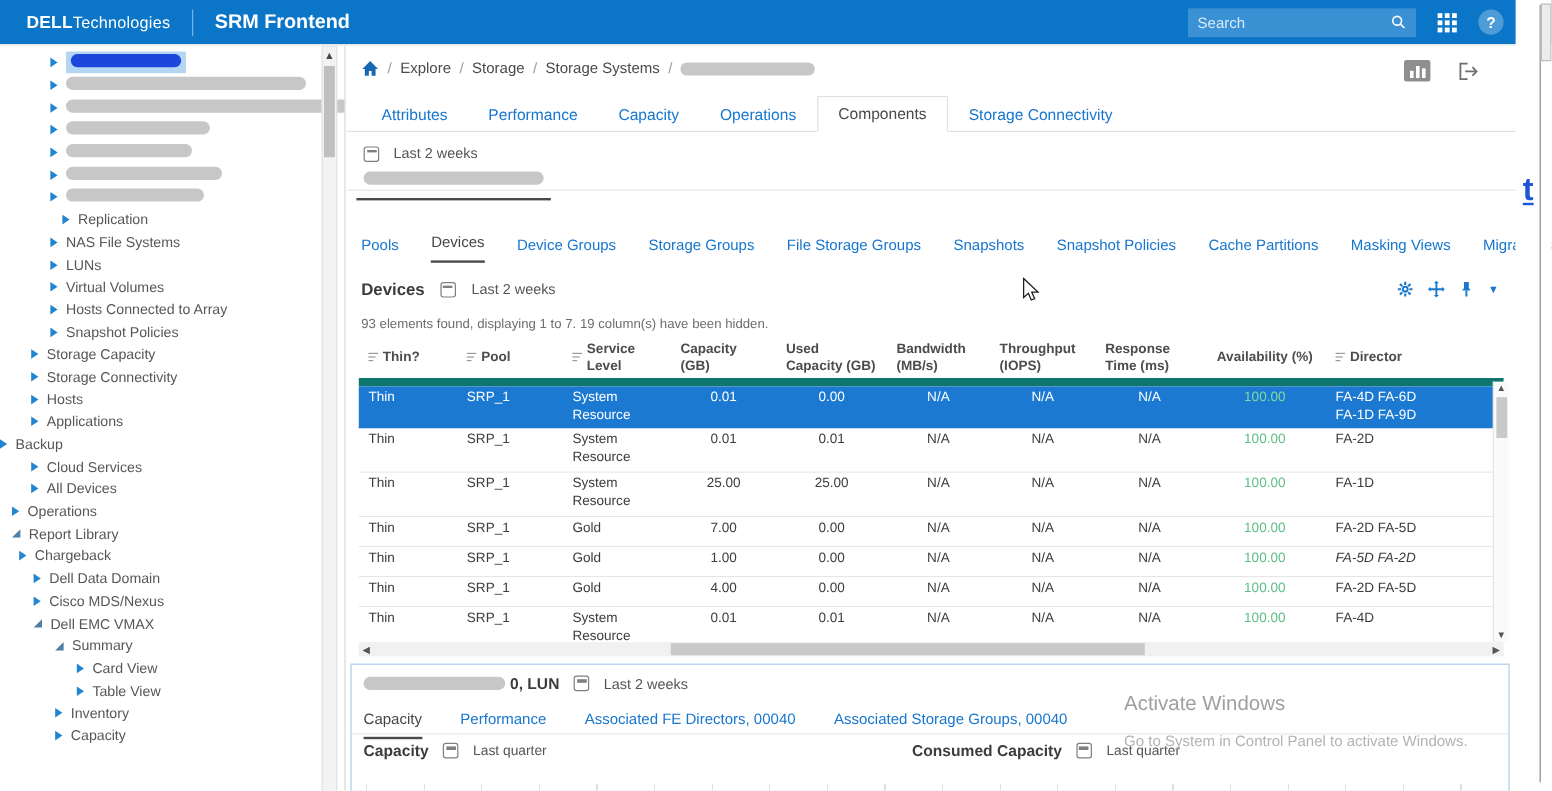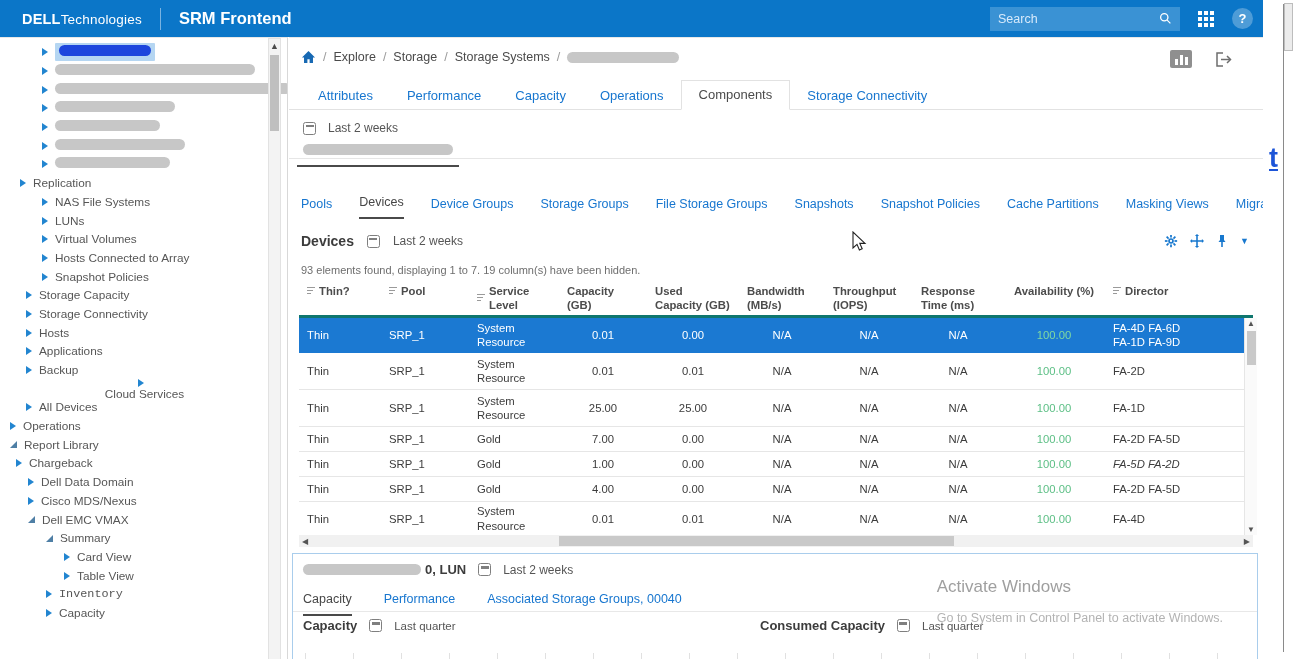"Replication" div.tree-row { padding-left: 20px -> 52px }
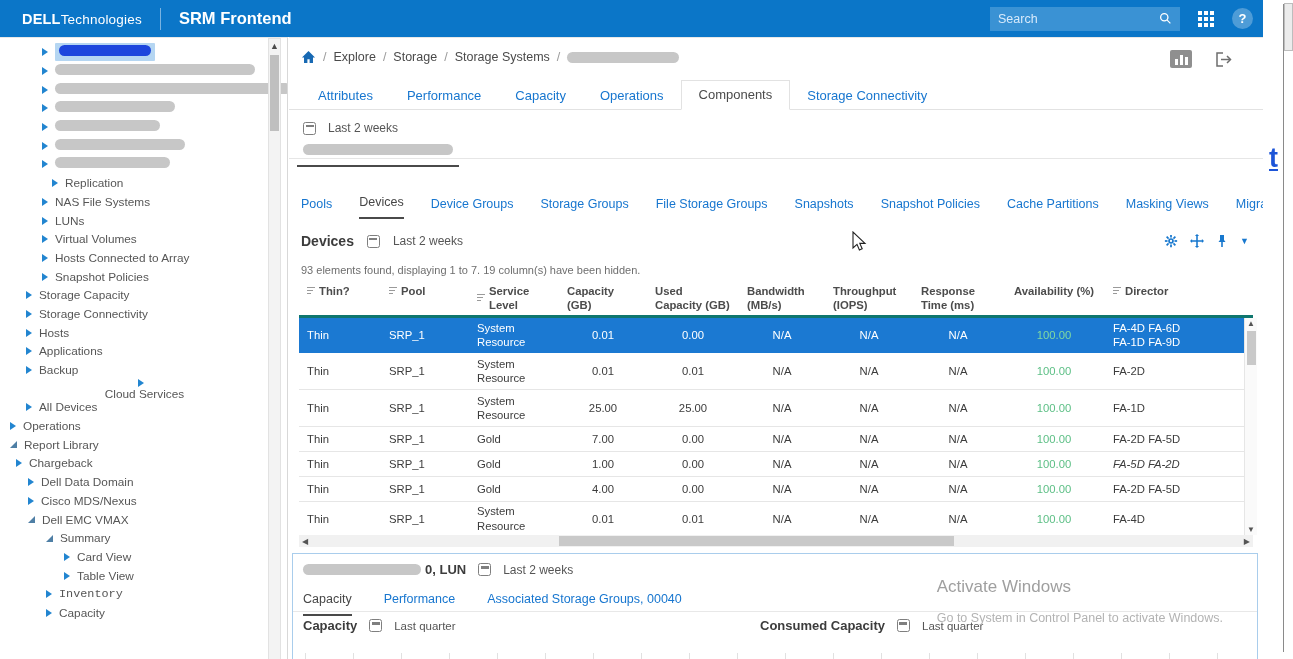"Thin?" .thead { align-items: flex-start -> center; border-bottom: 3px solid #0f766e -> 7px solid #0f766e }
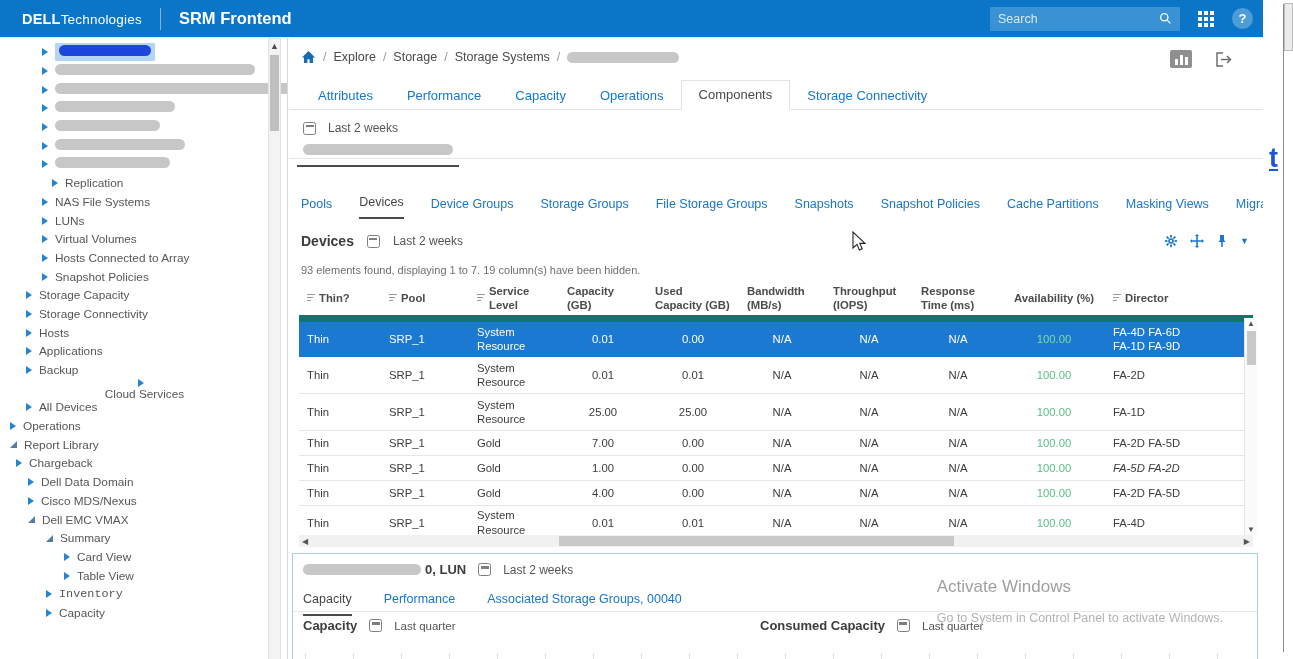"Thin" .trow { align-items: center -> flex-start }
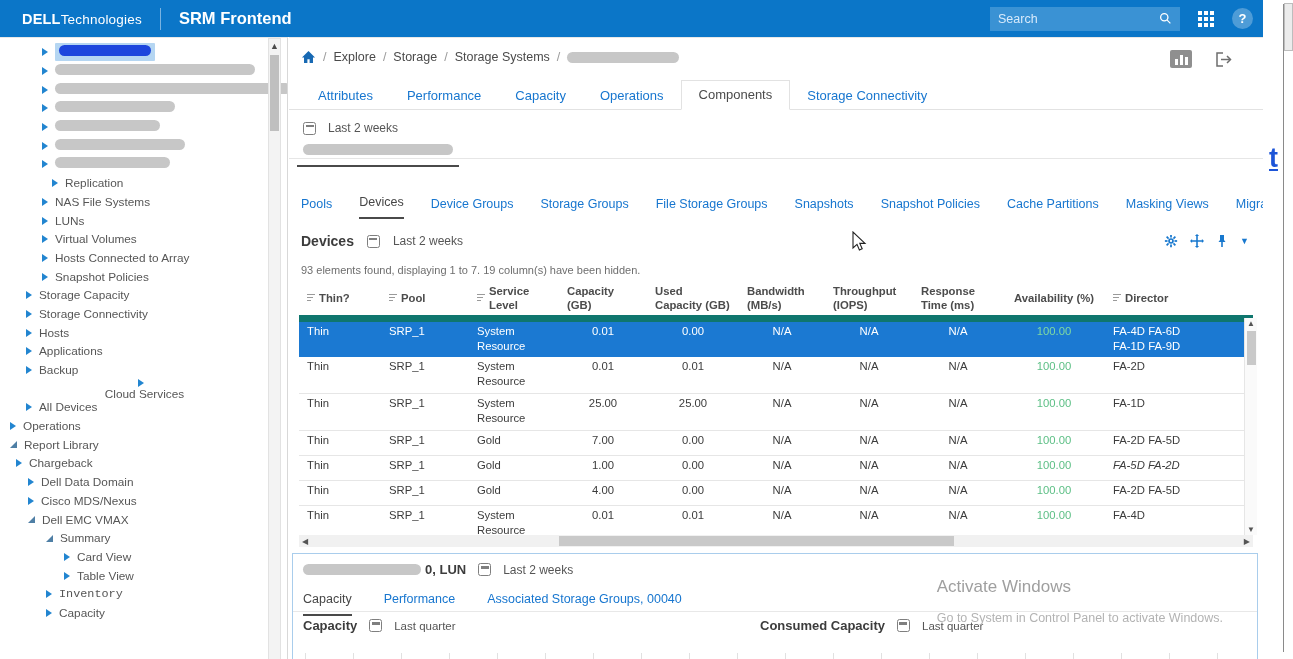"Backup" div.tree-row { padding-left: 26px -> none }
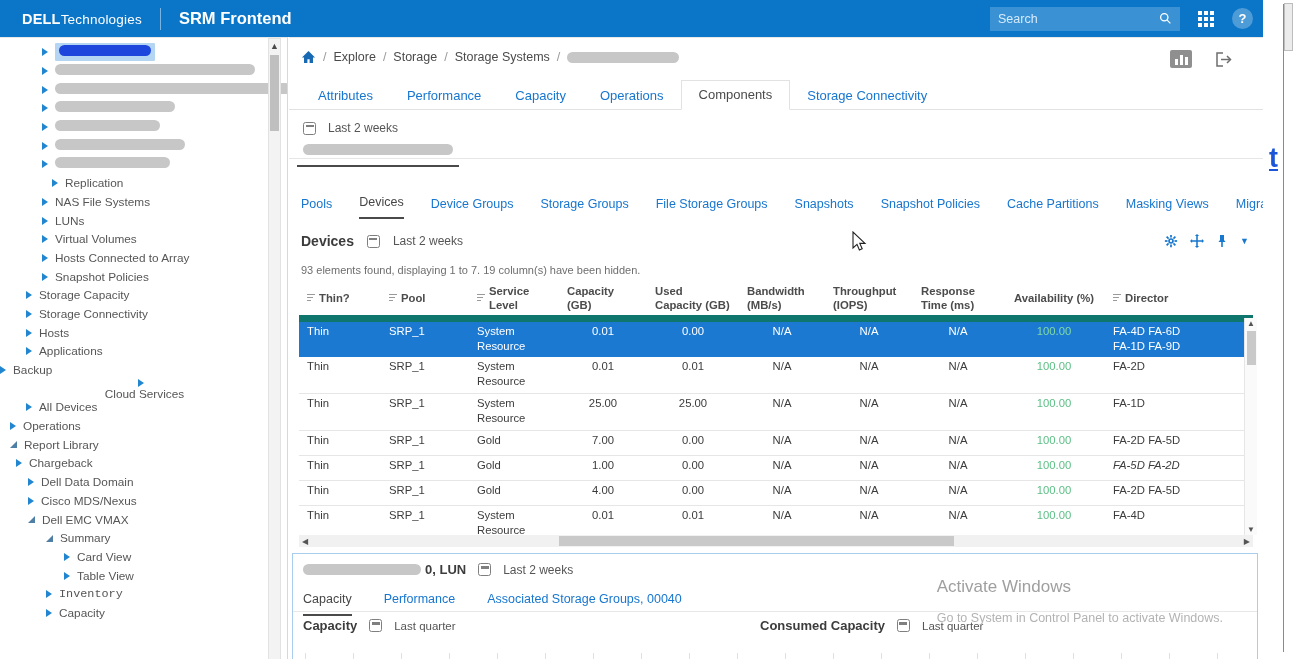"Cloud Services" div.tree-row { flex-direction: column -> none }
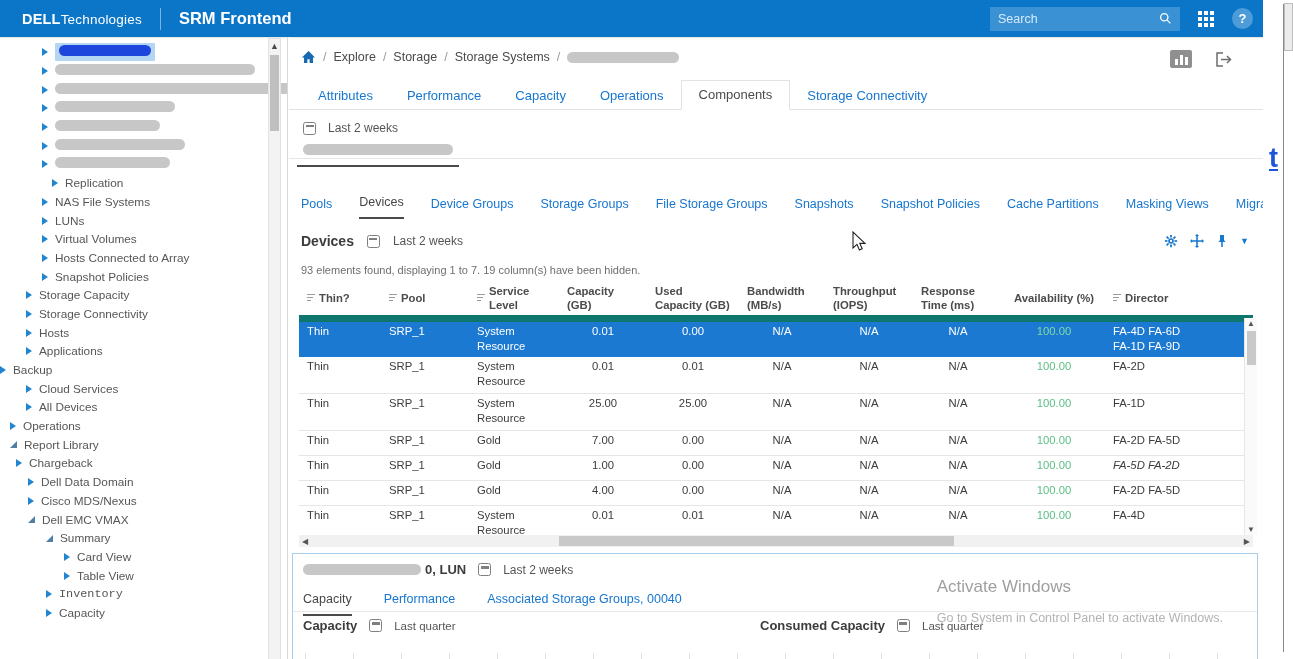"Inventory" div.tree-row { font-family: Liberation Mono, monospace -> none }
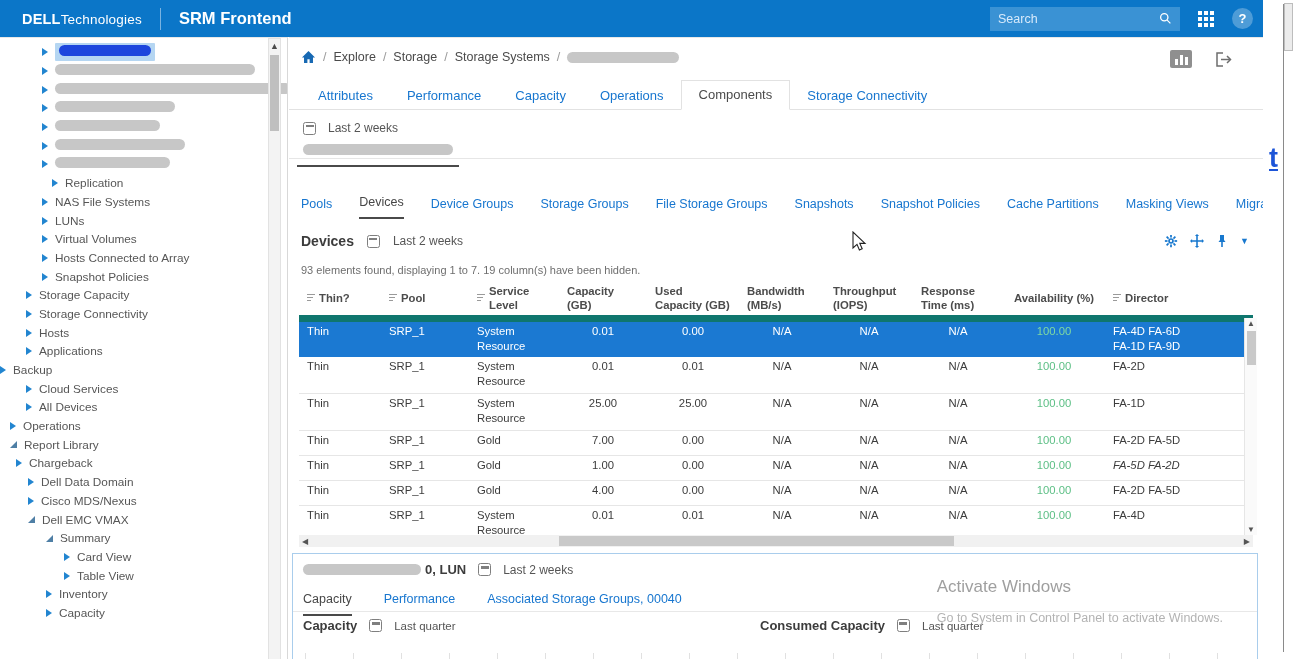"Associated FE Directors, 00040" div.ctab { html: none -> <div>Associated FE Directors, 00040</div> }
